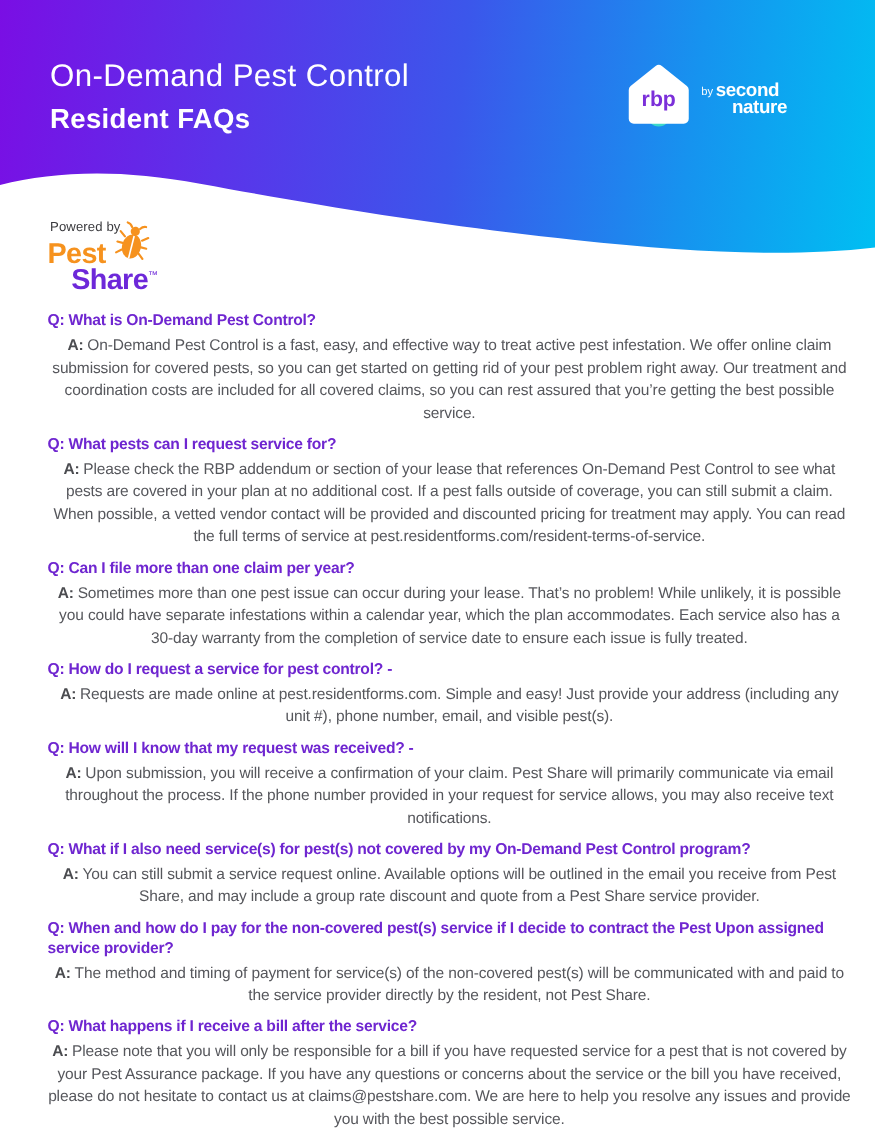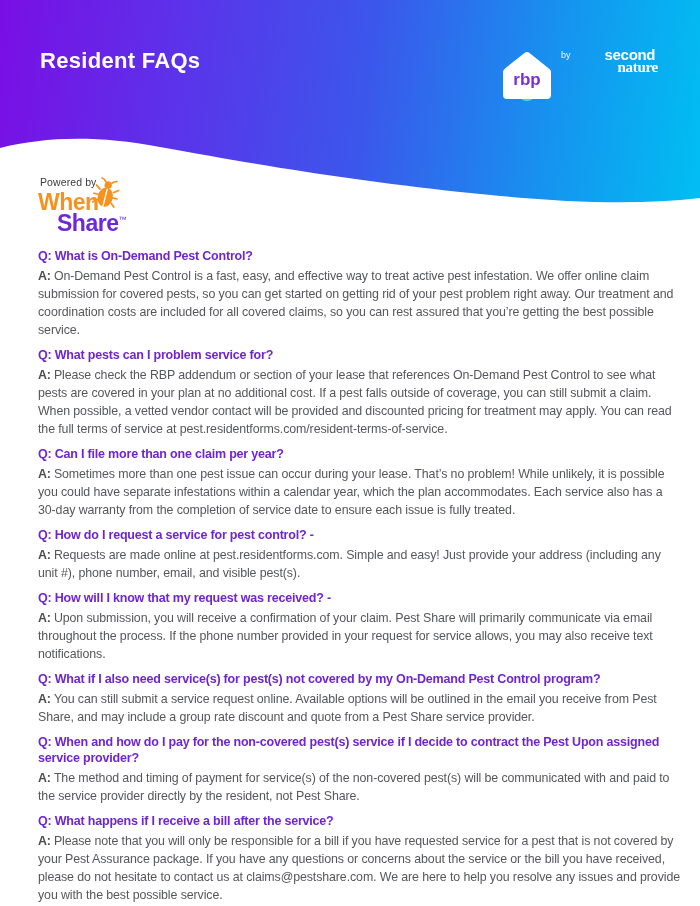"On-Demand Pest Control" div.title-main { html: none -> <div>On-Demand Pest Control</div> }
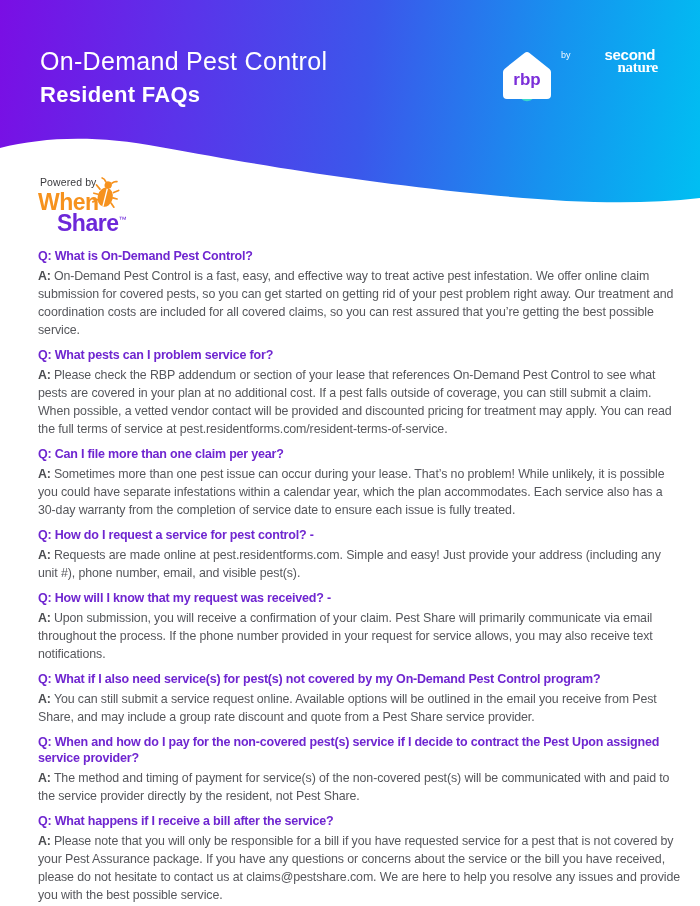"by" .sn { gap: 32px -> none; top: 48px -> 66px }
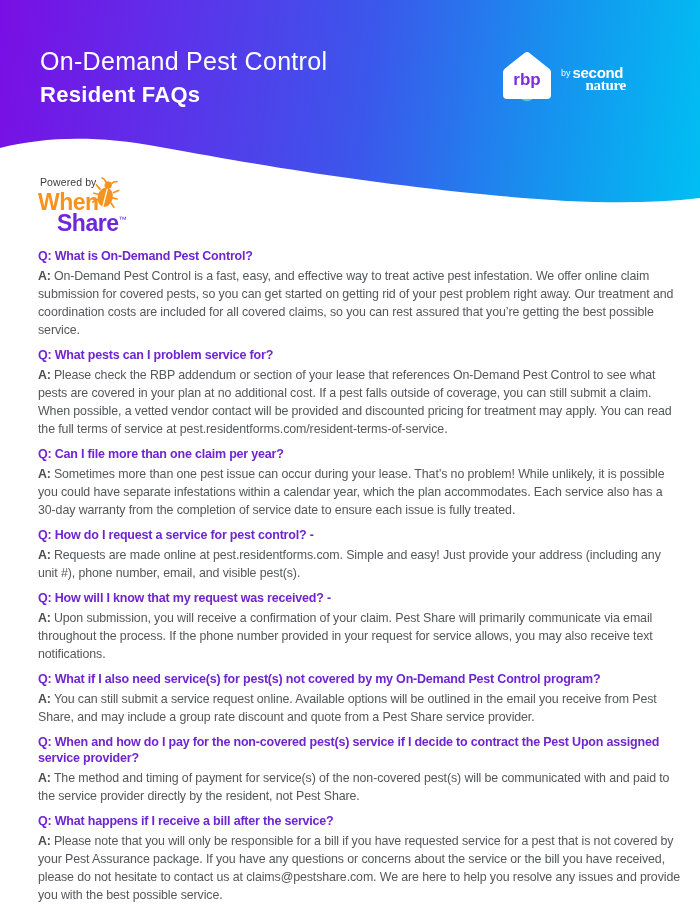"nature" .sn-word2 { font-family: Liberation Serif, serif -> none }
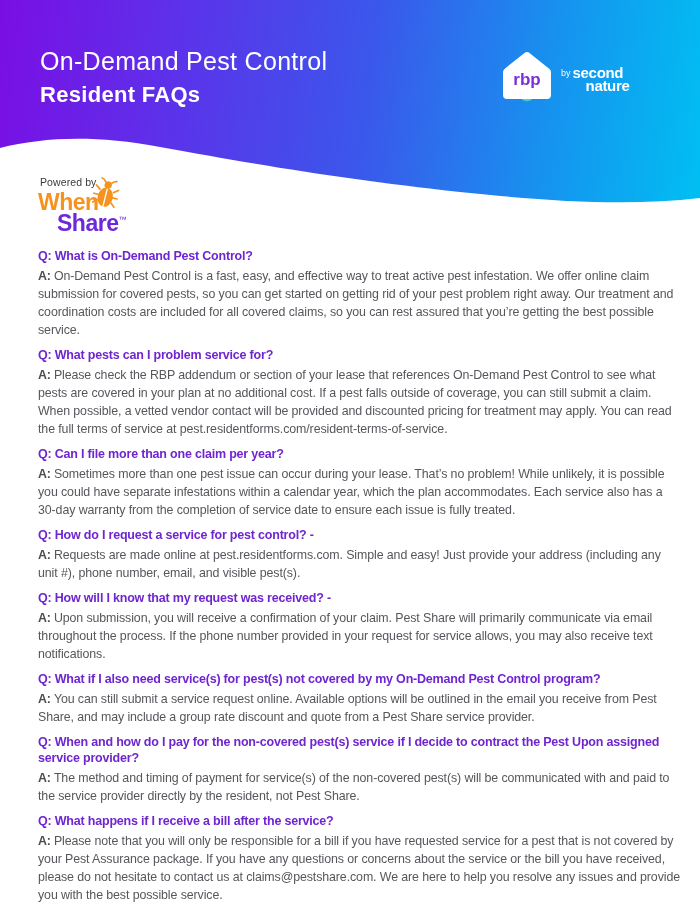"When" div.ps-pest { text: When -> Pest }
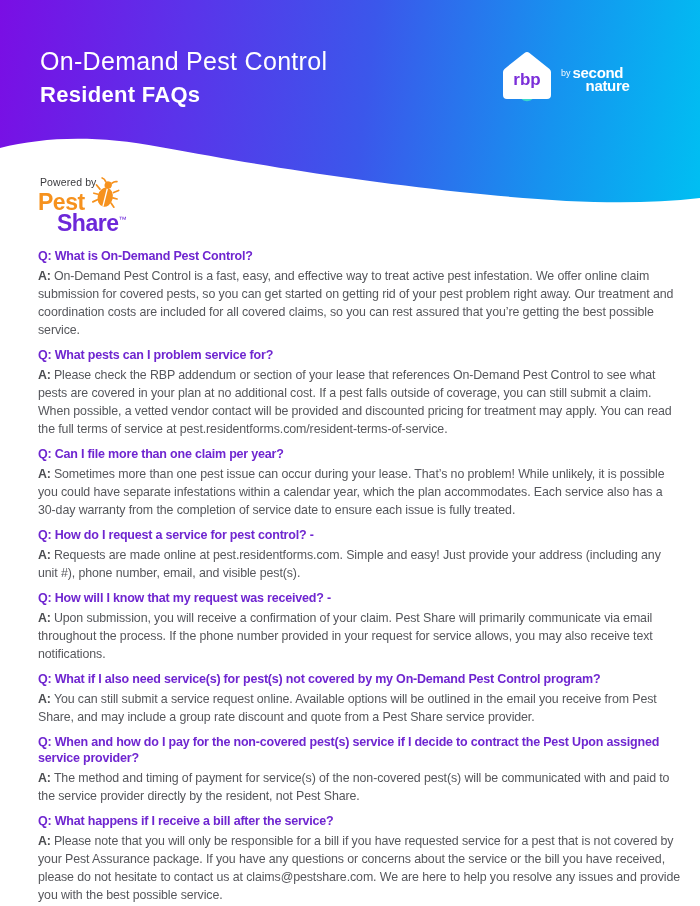"A: On-Demand Pest Control is" .answer { text-align: none -> center }
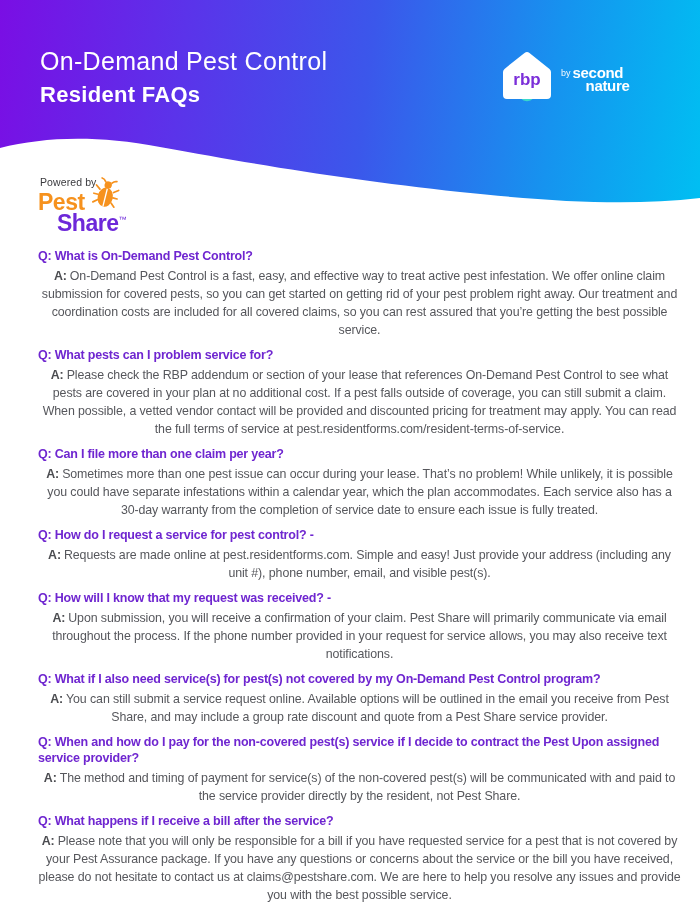"Q: What pests can I" h3.question { text: problem -> request }
